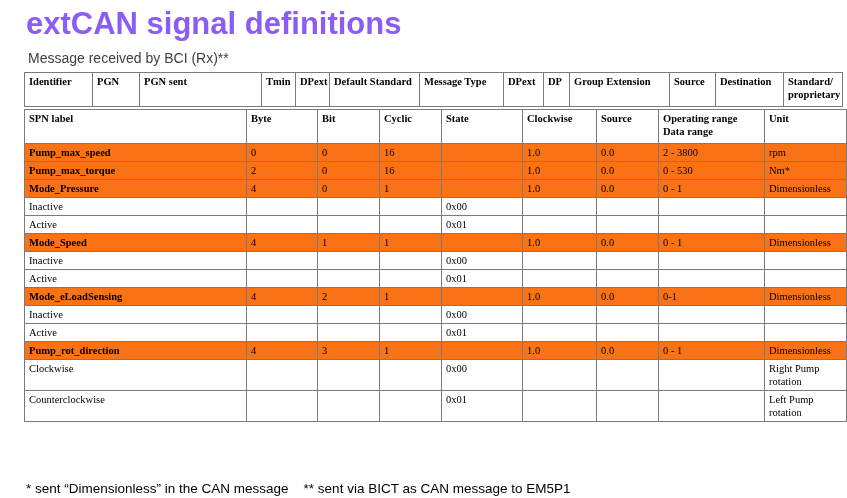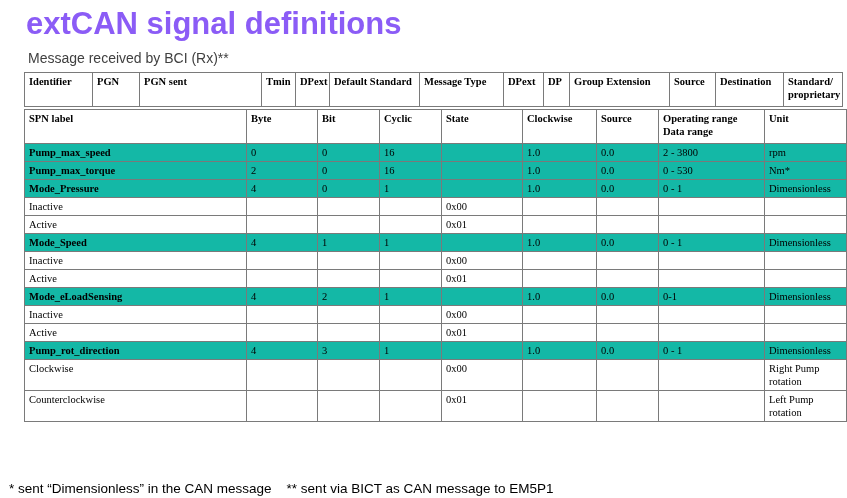"Pump_max_speed" .shade td { background: #14b8a6 -> #f97316 }
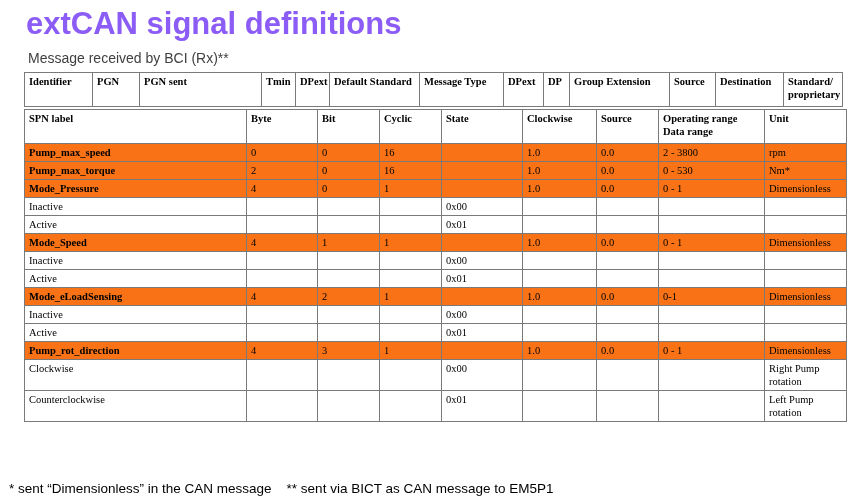"* sent “Dimensionless” in the" .footnote { left: 9px -> 26px }
